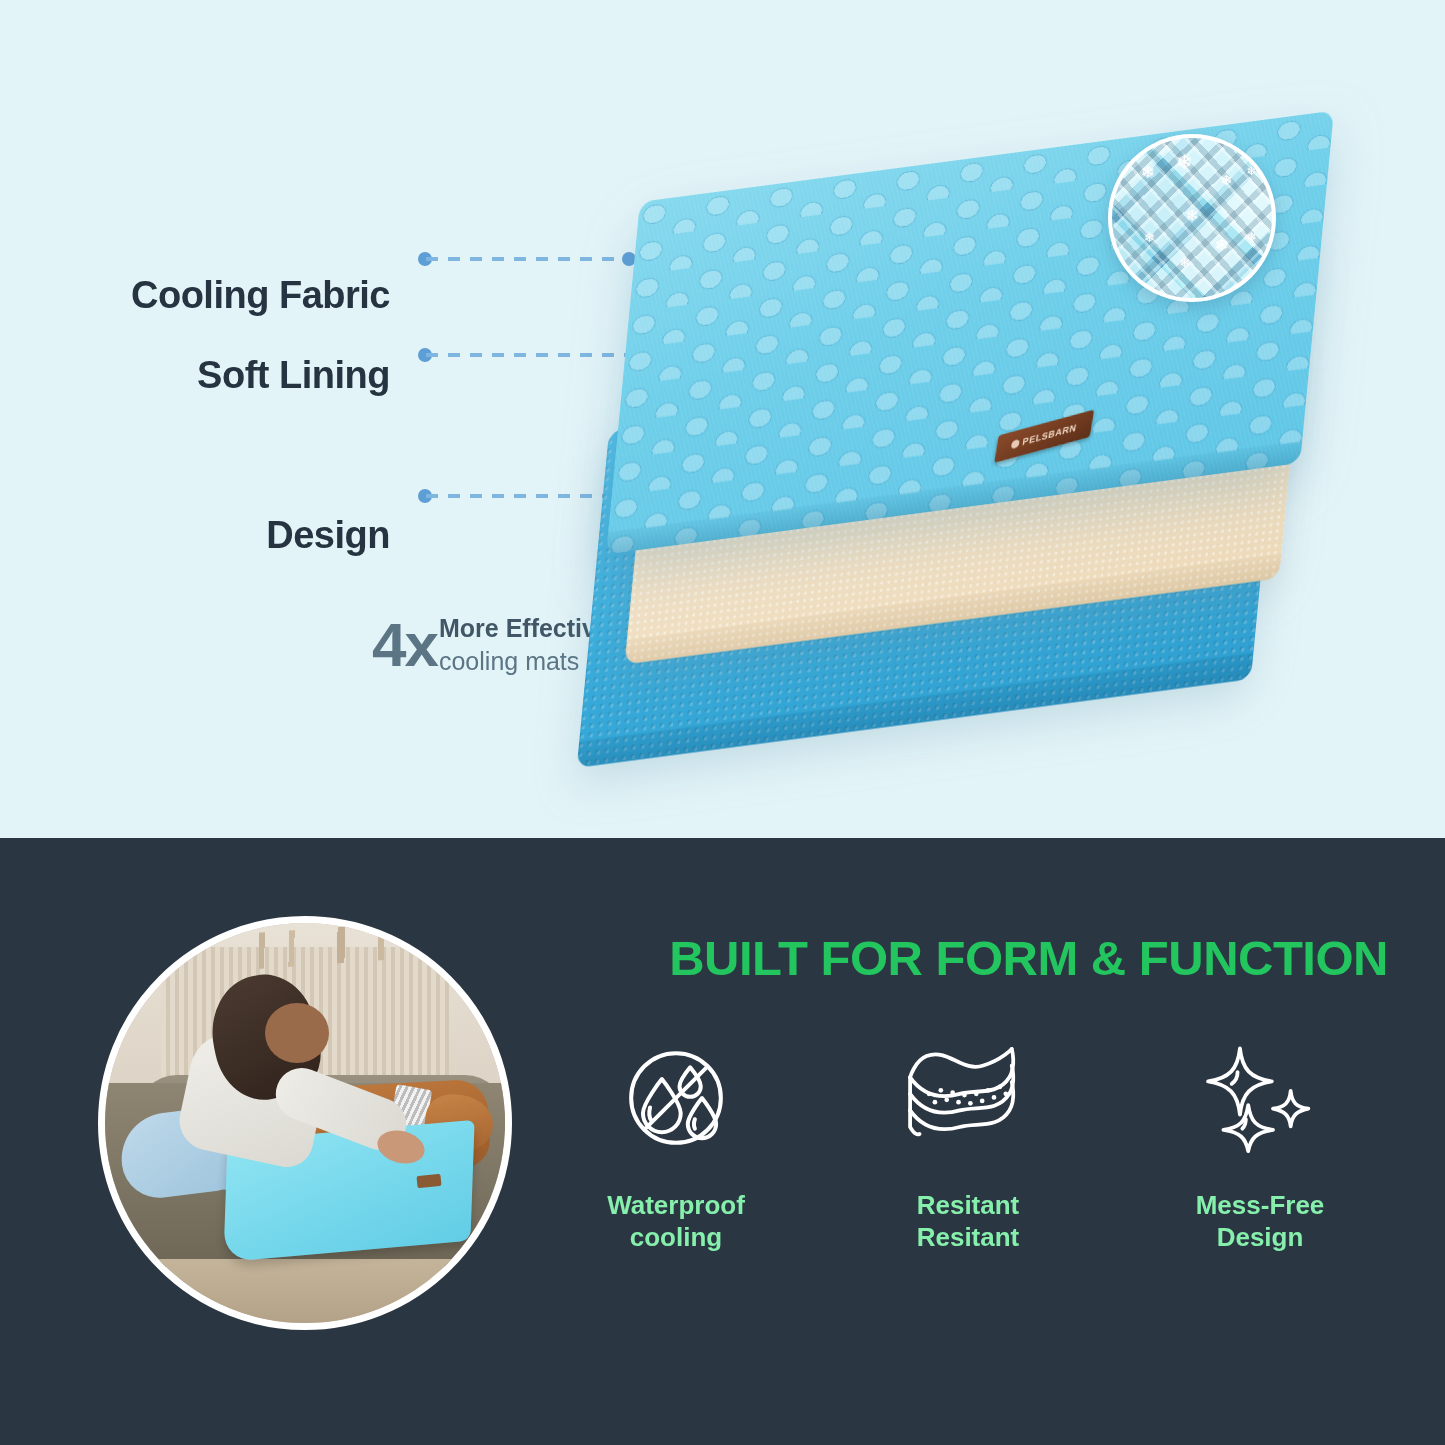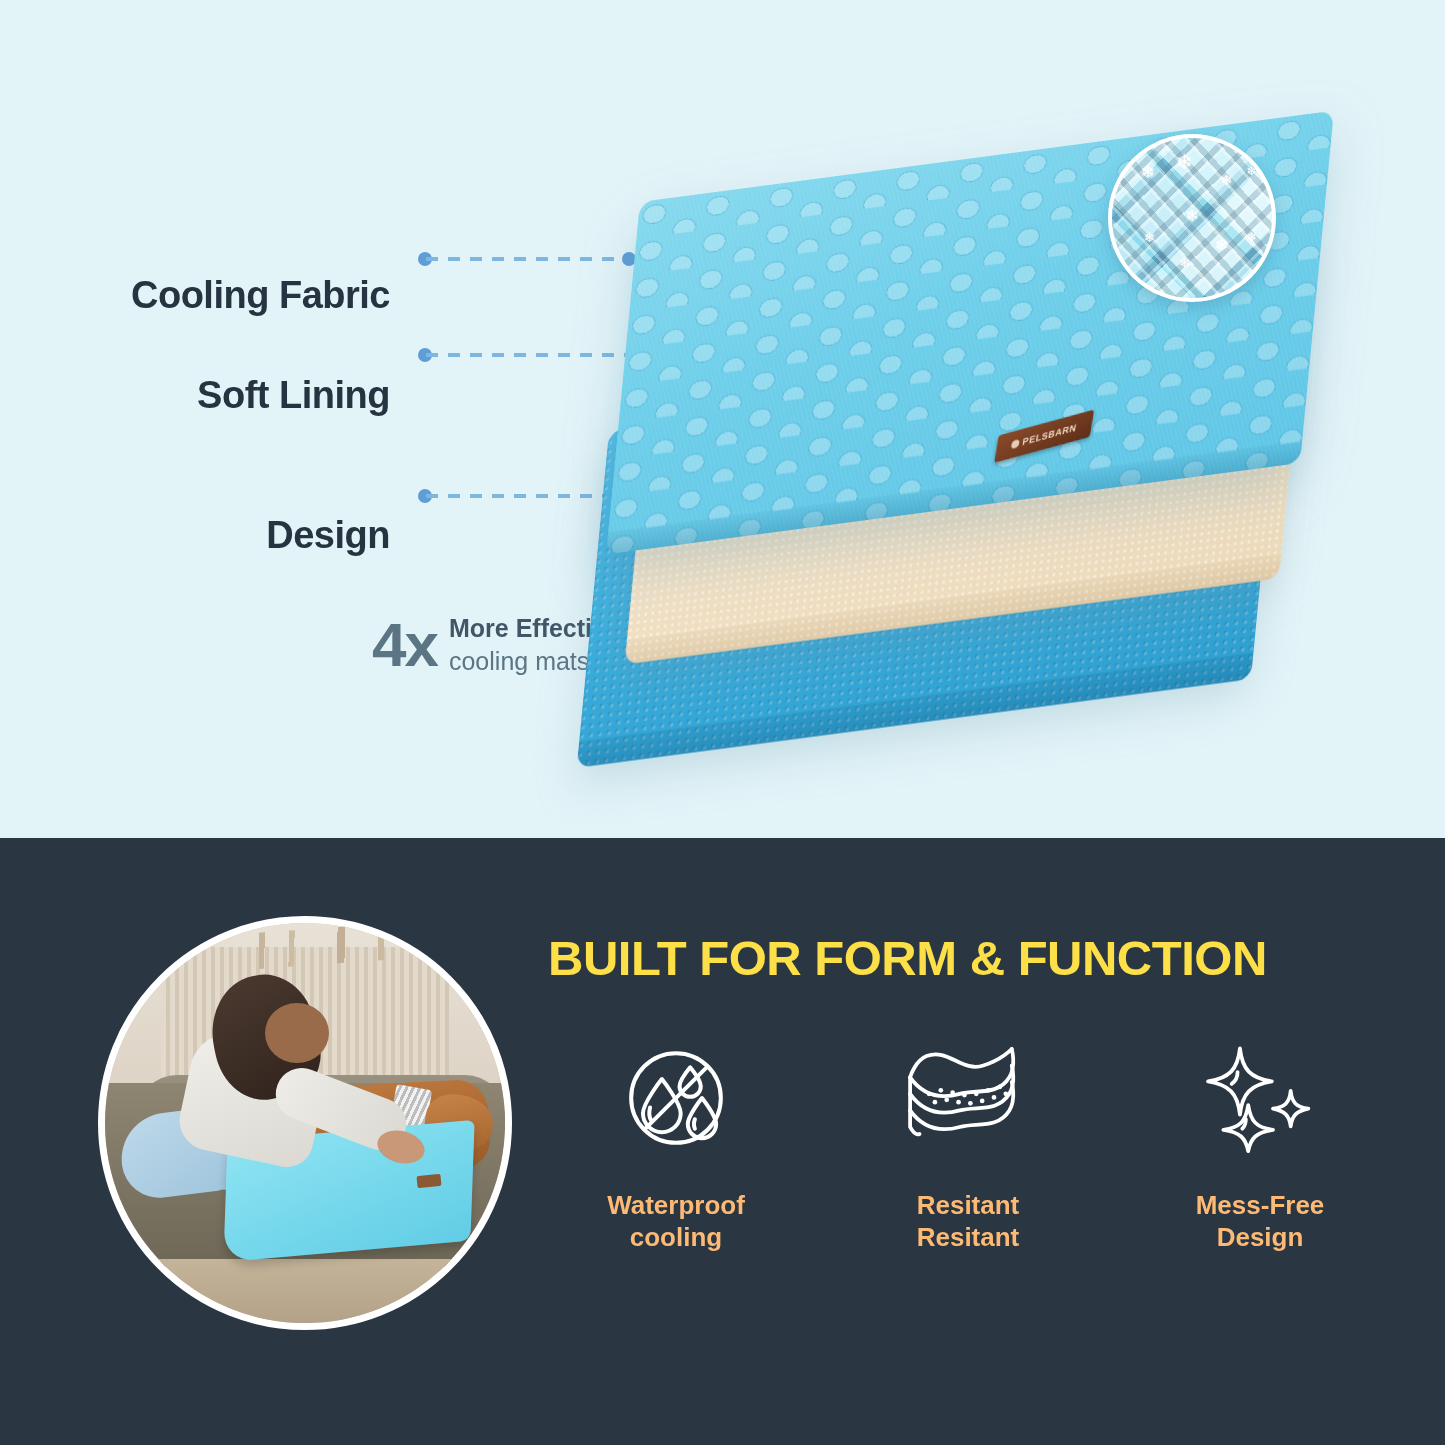"Soft Lining" .cl-2 { top: 332px -> 312px }
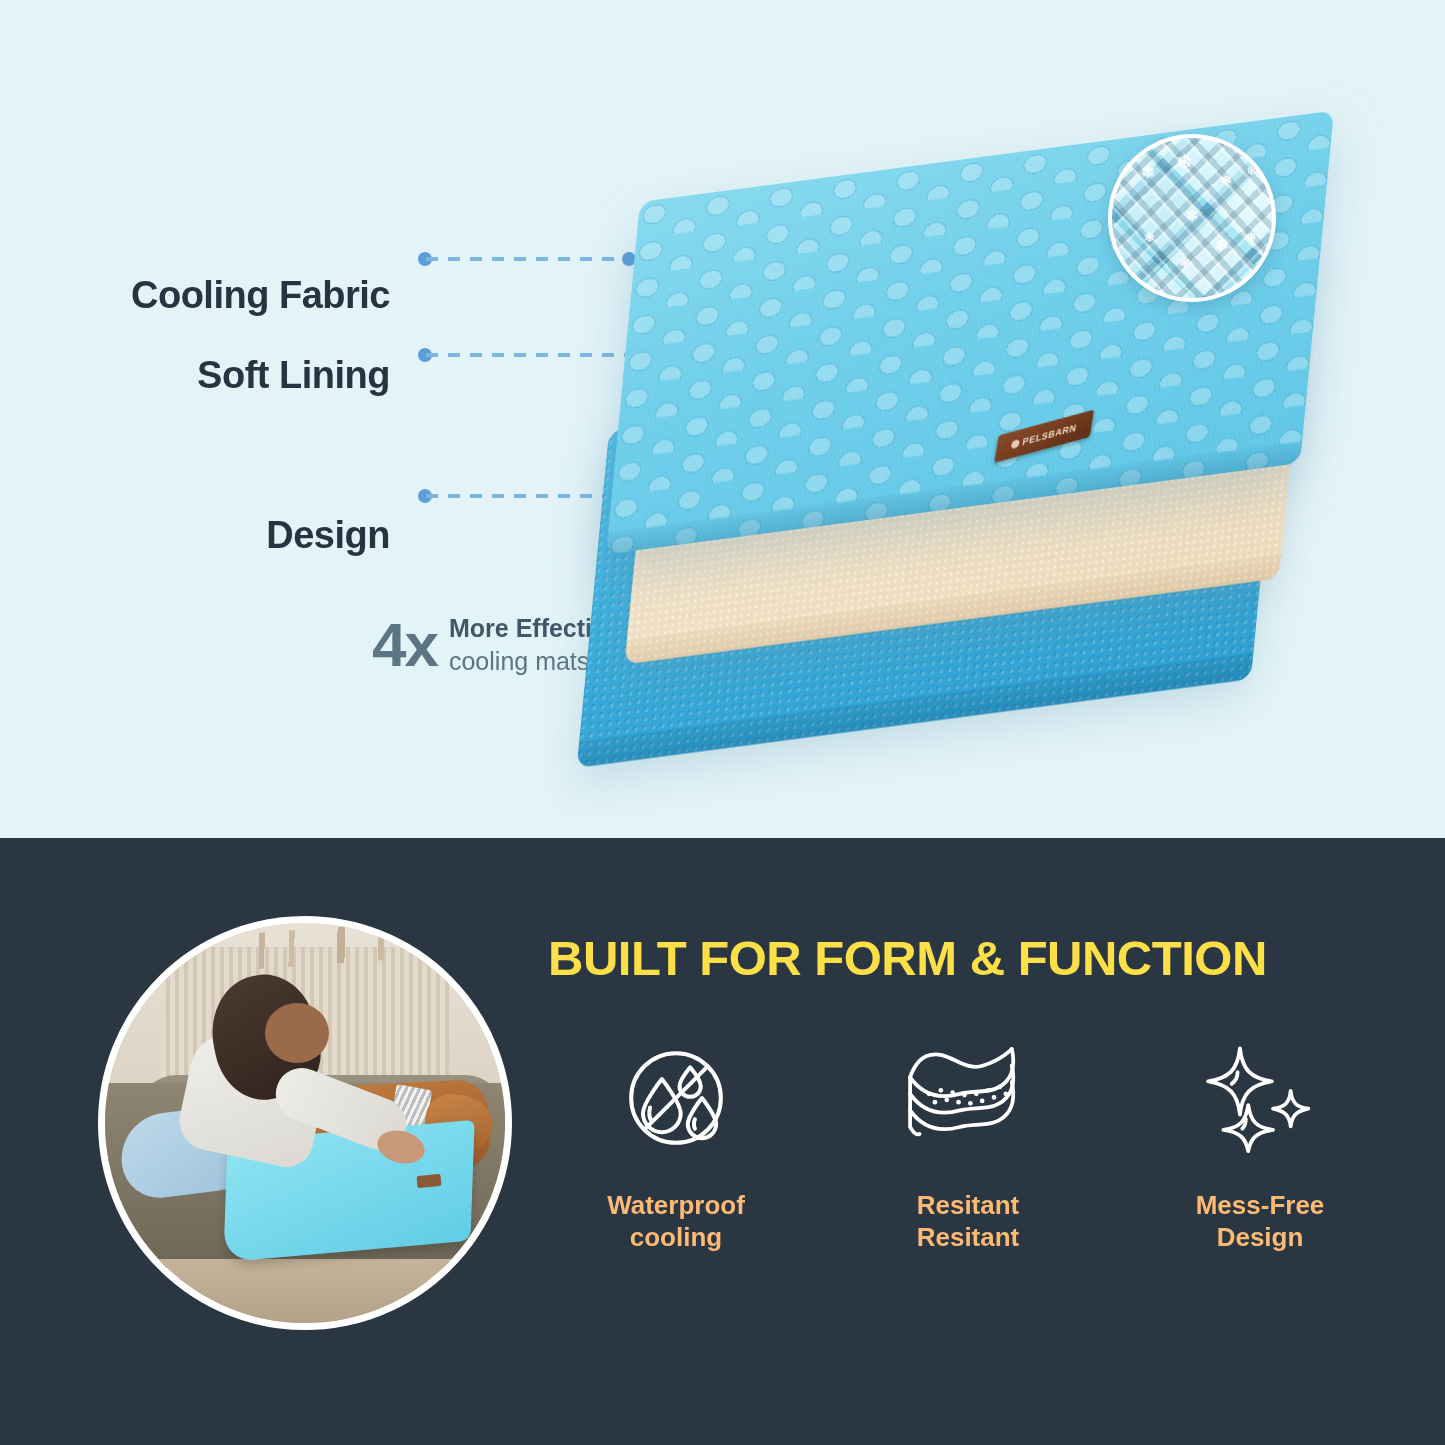"4x" .fourx-wrap { gap: 12px -> 2px }
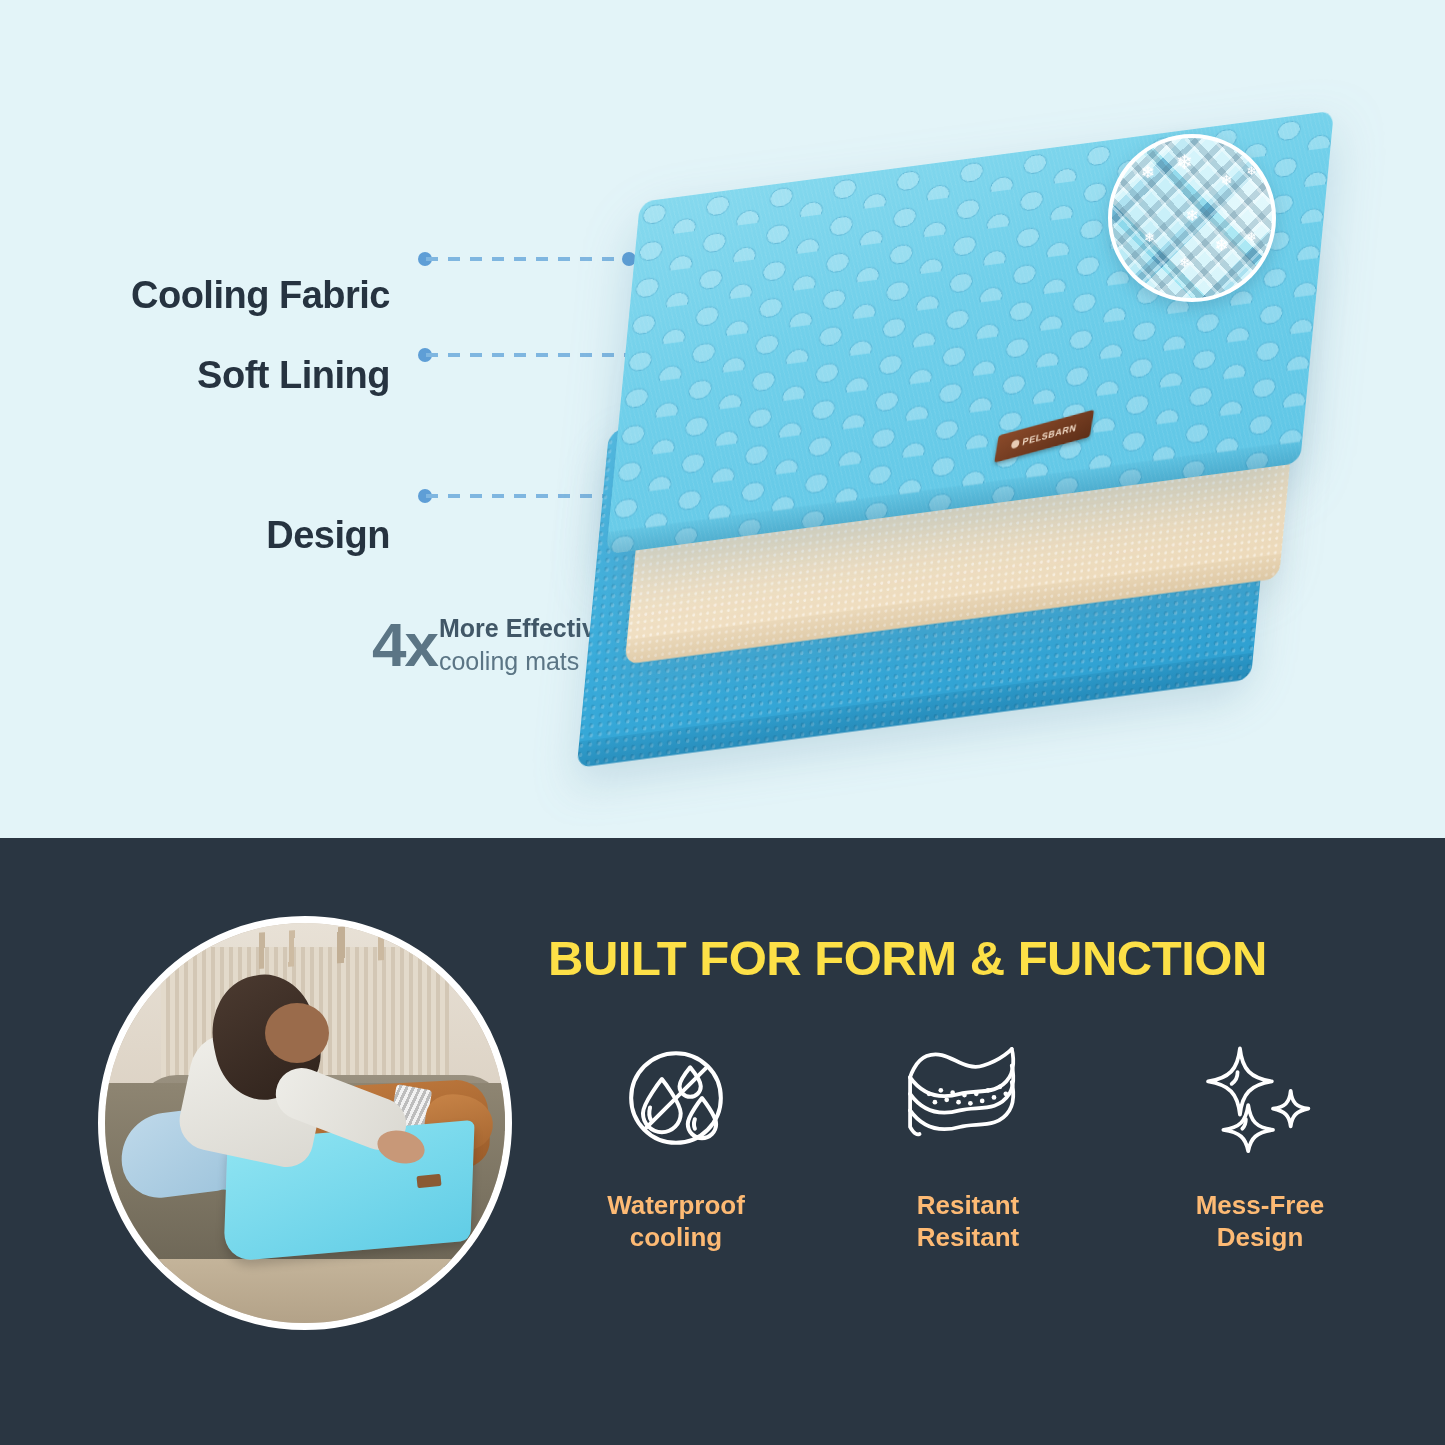"BUILT FOR FORM & FUNCTION" .headline { color: #fde047 -> #22c55e; text-align: left -> right }
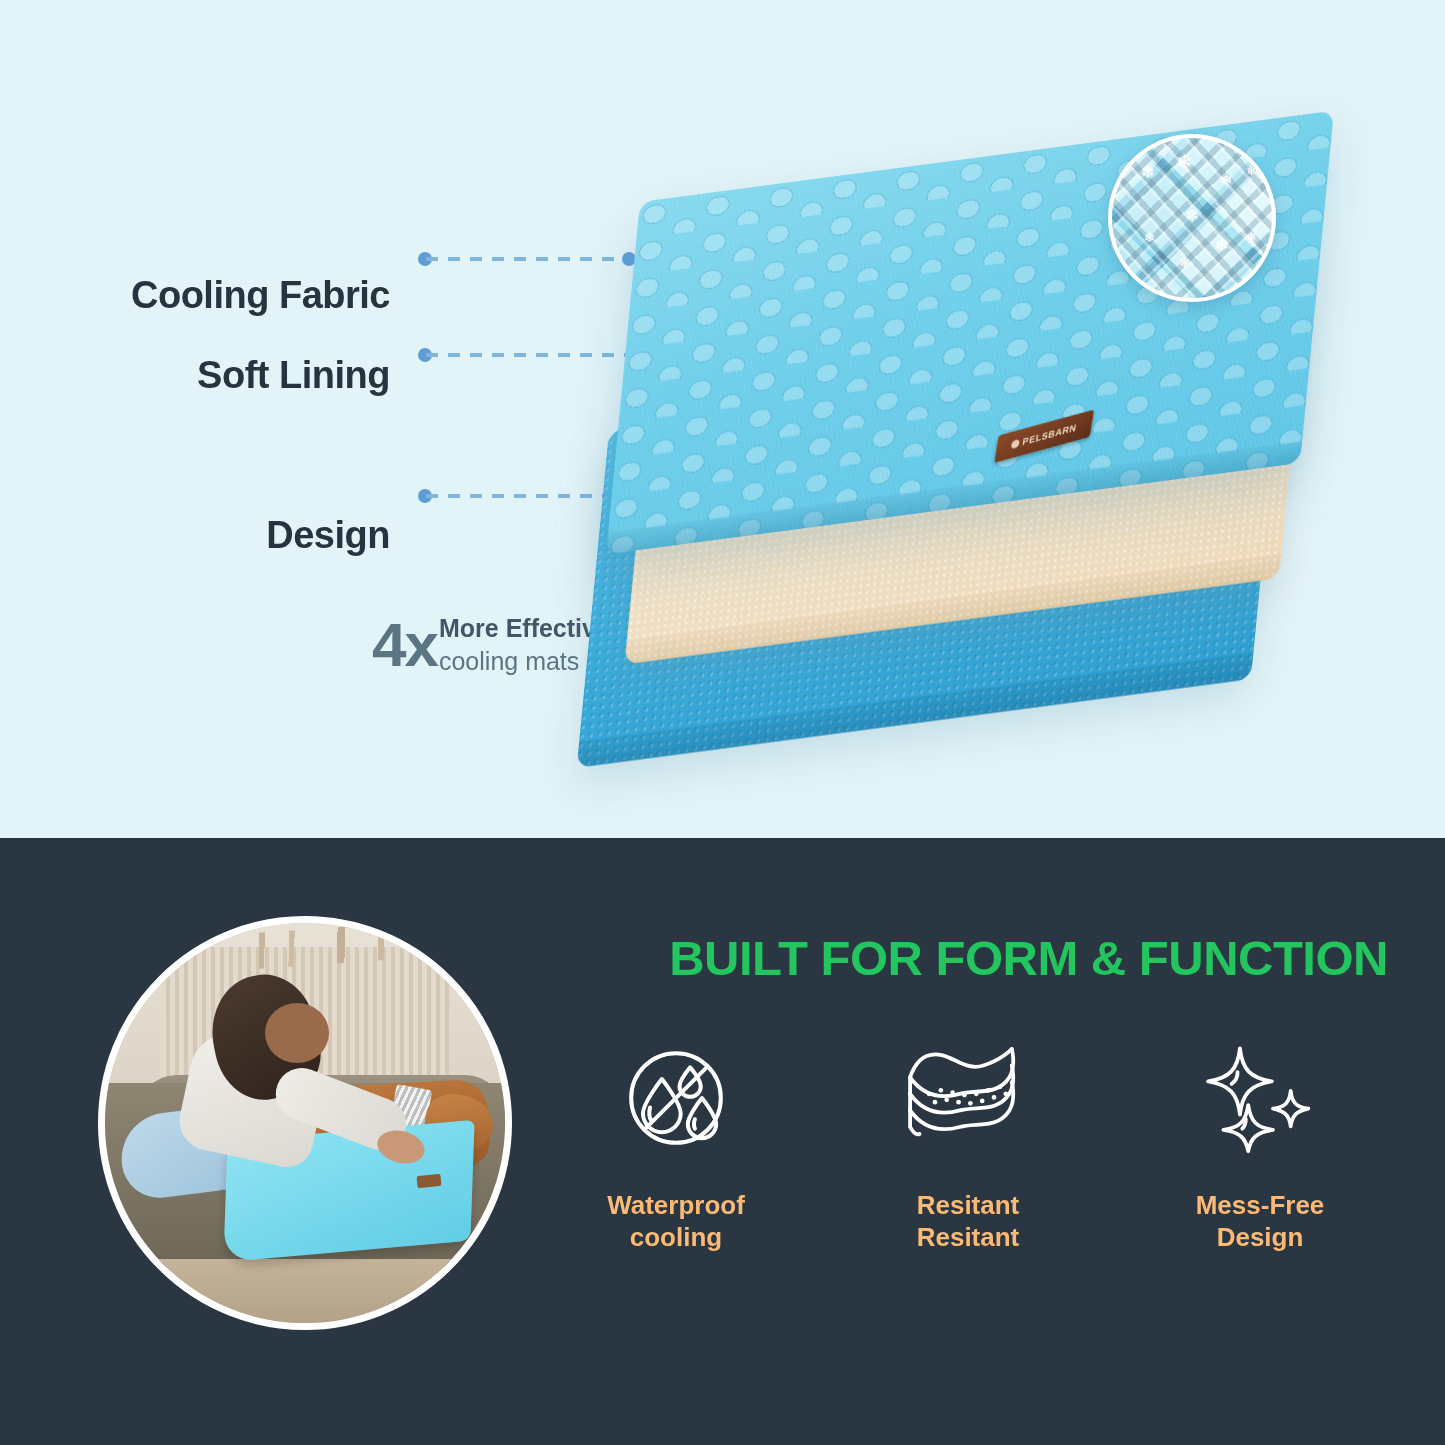"Waterproof" .feature-label { color: #fdba74 -> #86efac }
